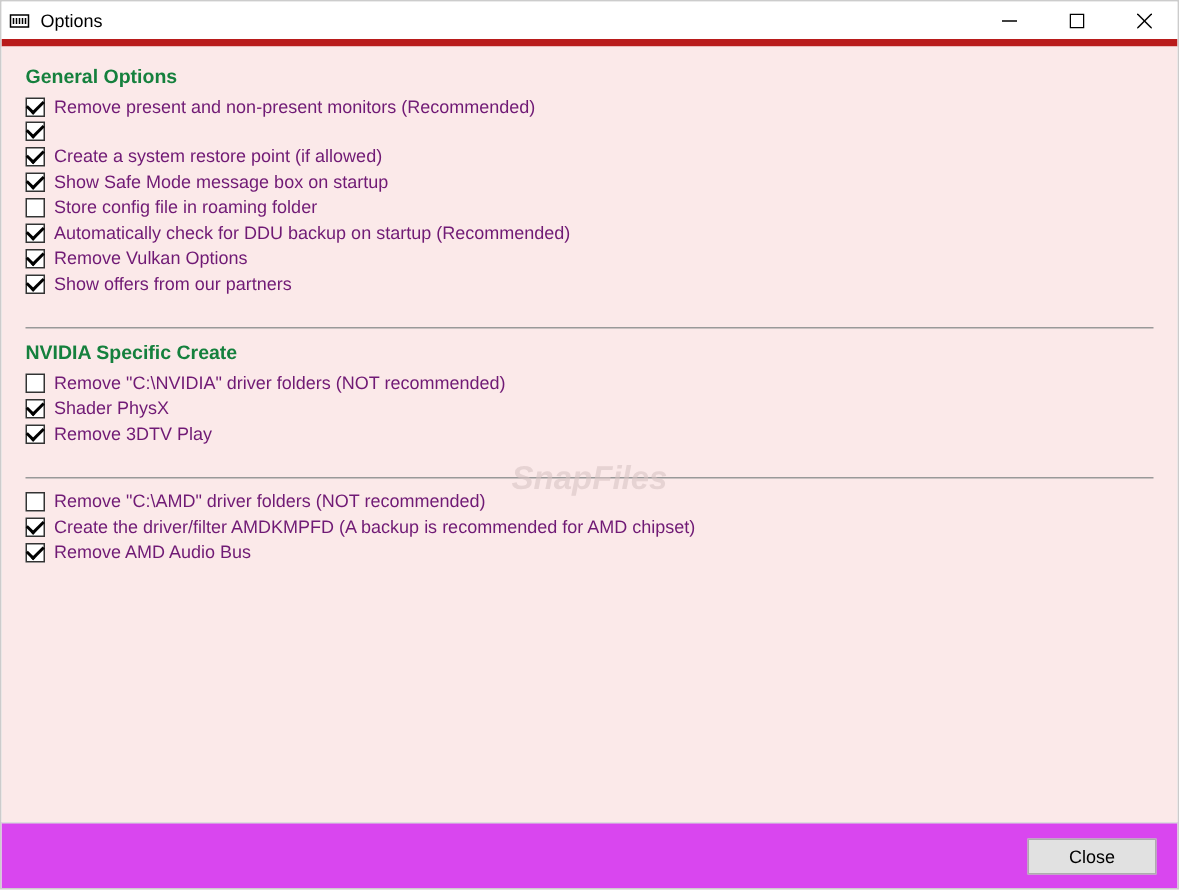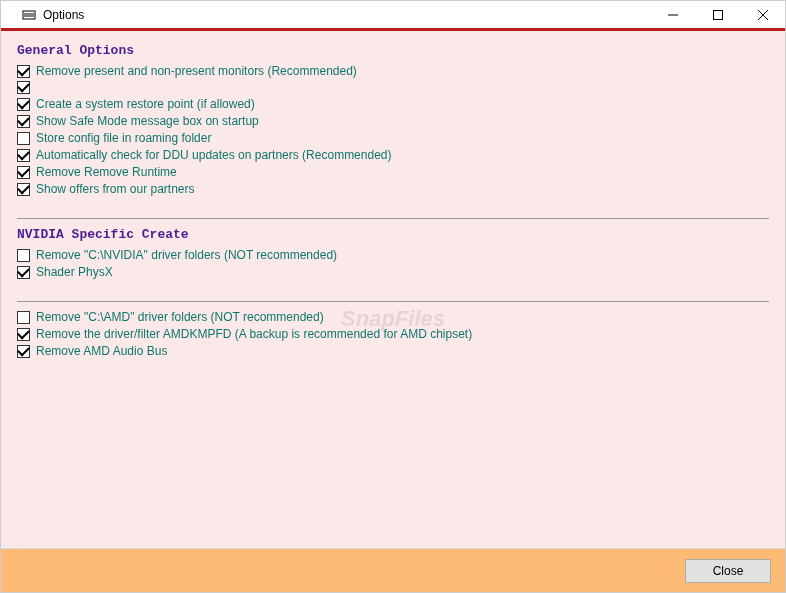"Options" .titlebar { border-bottom: 3px solid #b91c1c -> 5px solid #b91c1c; padding-left: 20px -> 4px }
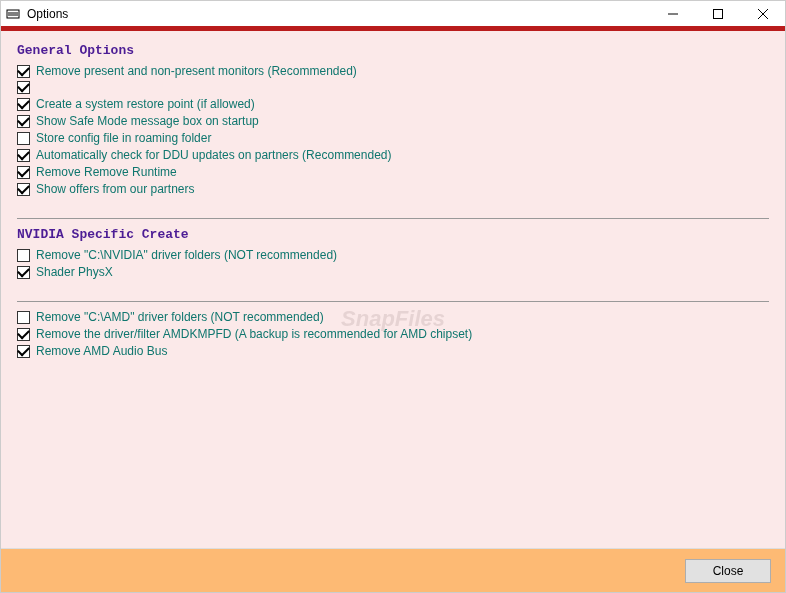"General Options" .section-title { color: #4c1d95 -> #15803d; font-family: Liberation Mono, monospace -> none }
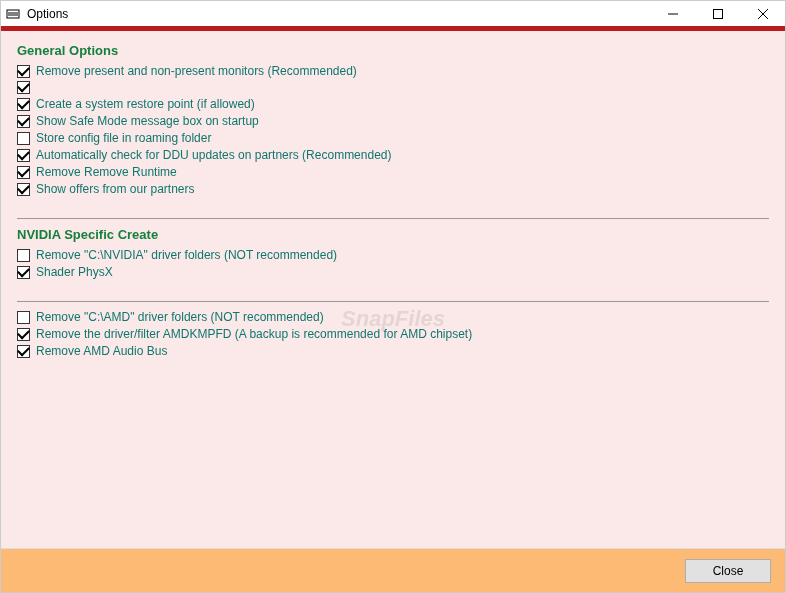"Remove present and non-present monitors" .option-label { color: #0f766e -> #701a75 }
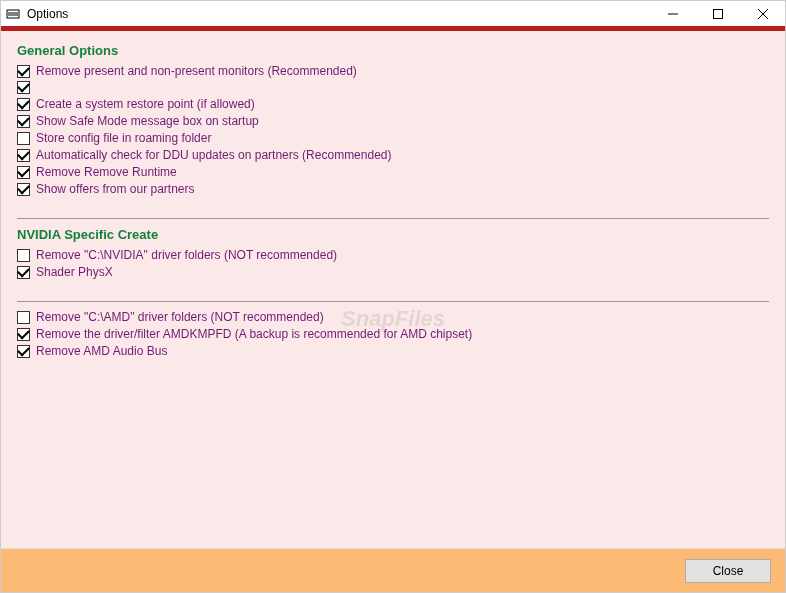"Automatically check for DDU updates" span.option-label { text: updates on partners -> backup on startup }
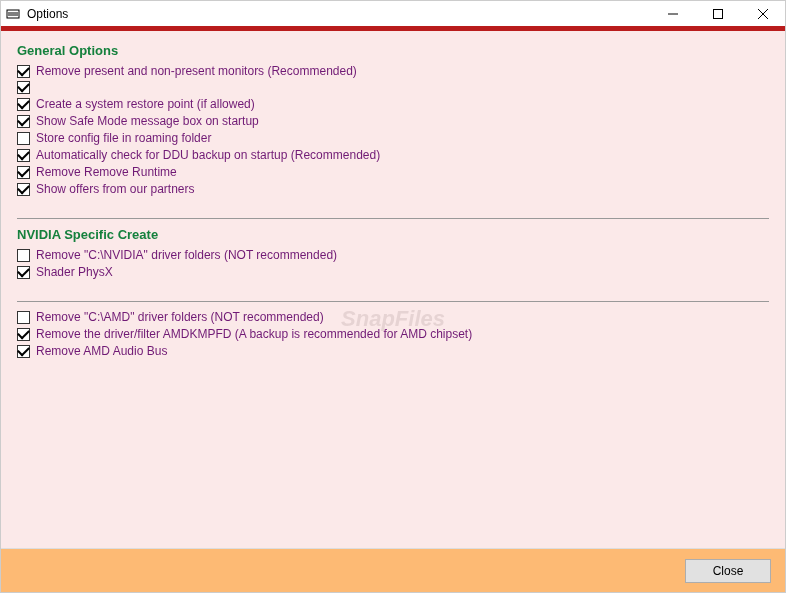"Remove Remove Runtime" span.option-label { text: Remove Runtime -> Vulkan Options }
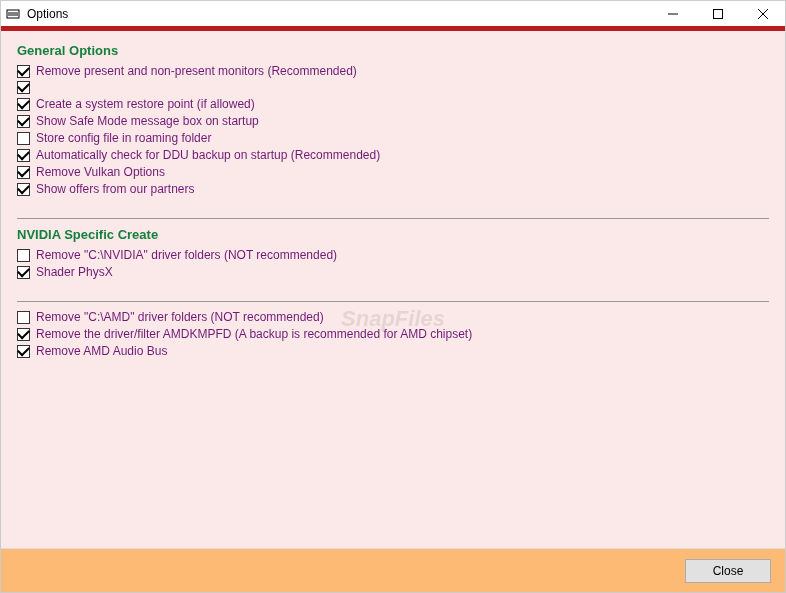"Remove 3DTV Play" div.option-row { html: none -> <div> <div></div> <span>Remove 3DTV Play</span> </div> }
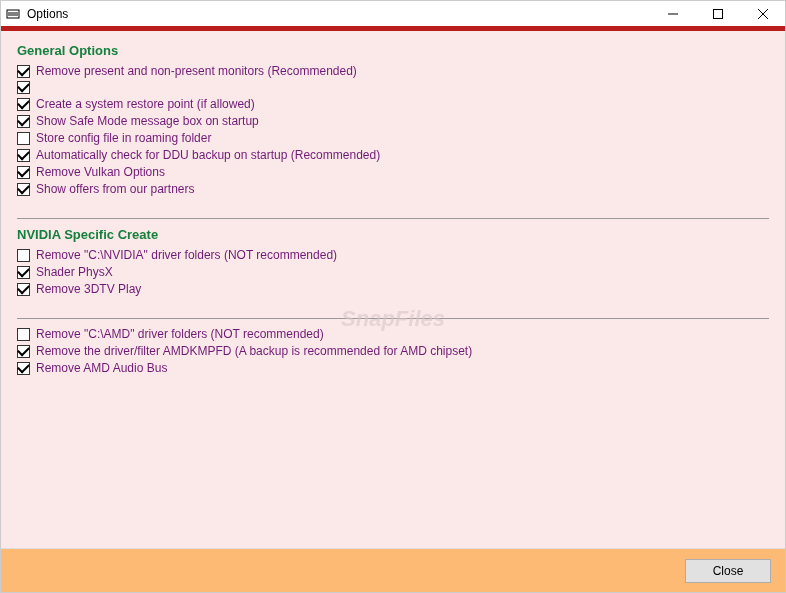"Remove the driver/filter AMDKMPFD (A" span.option-label { text: Remove -> Create }
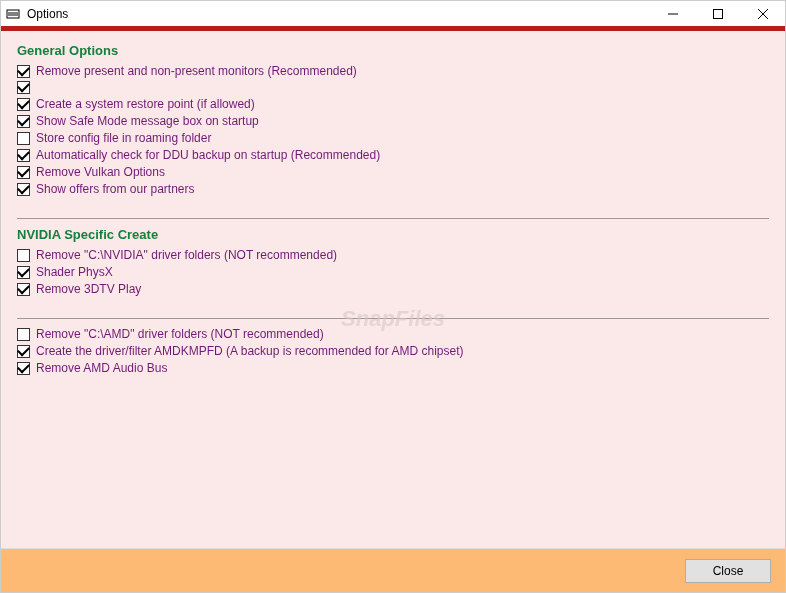"Close" .footer { background: #fdba74 -> #d946ef }
